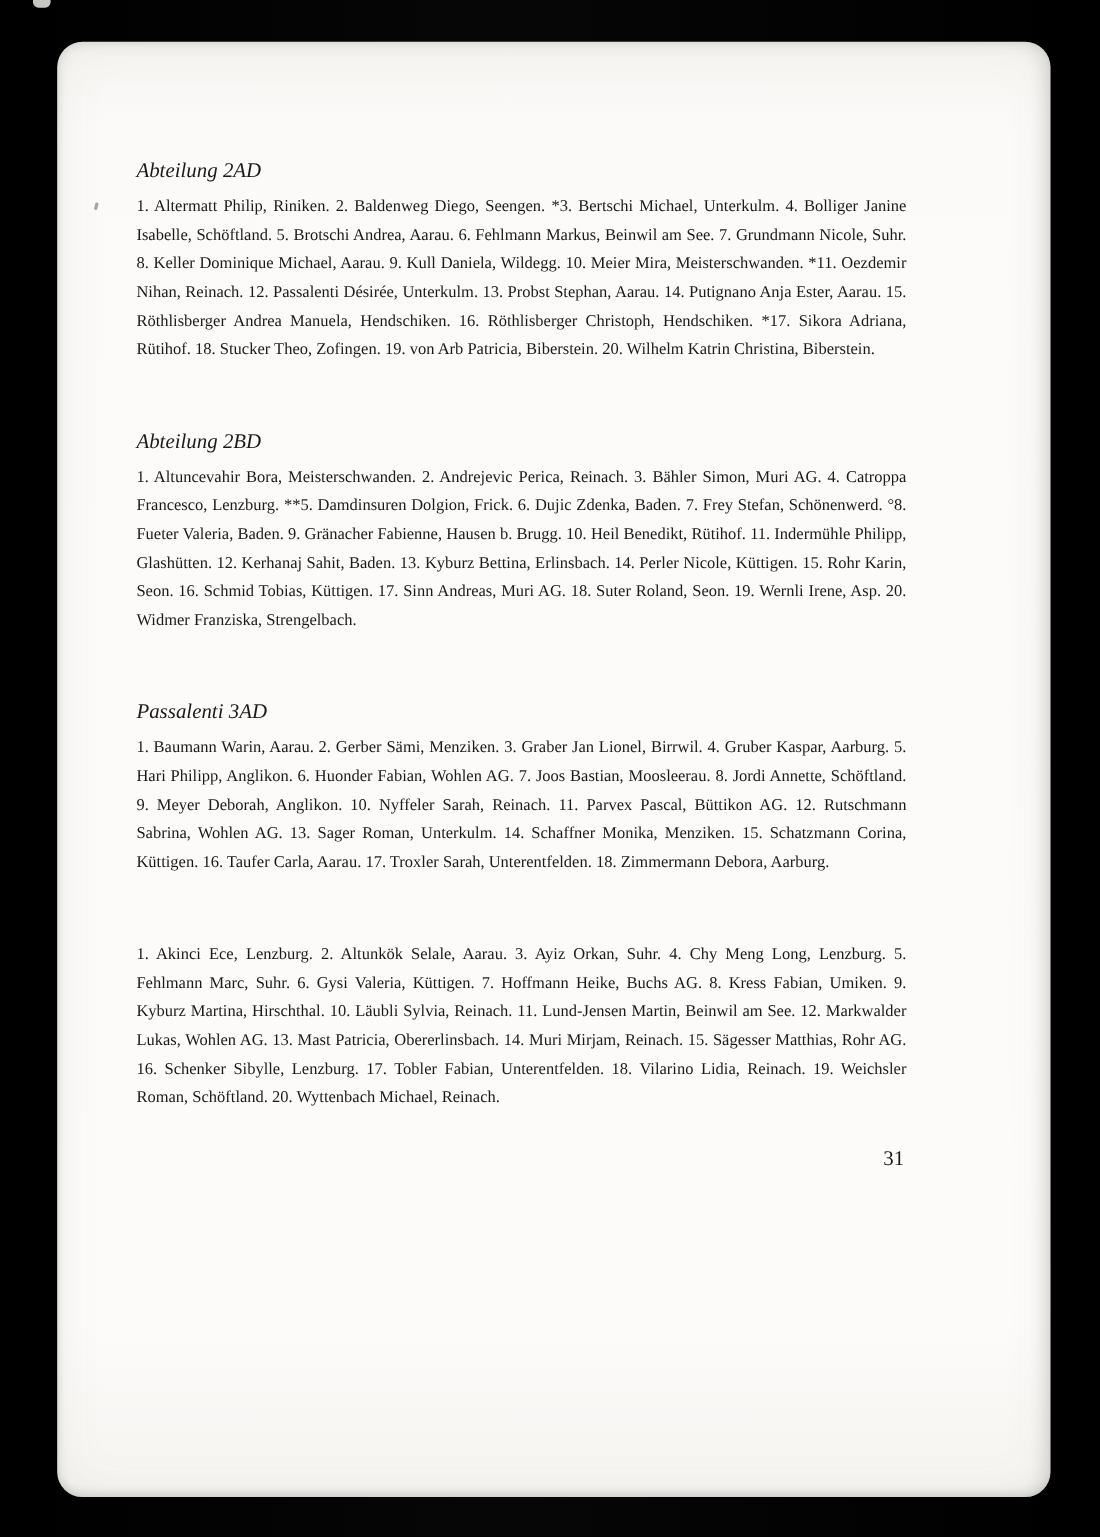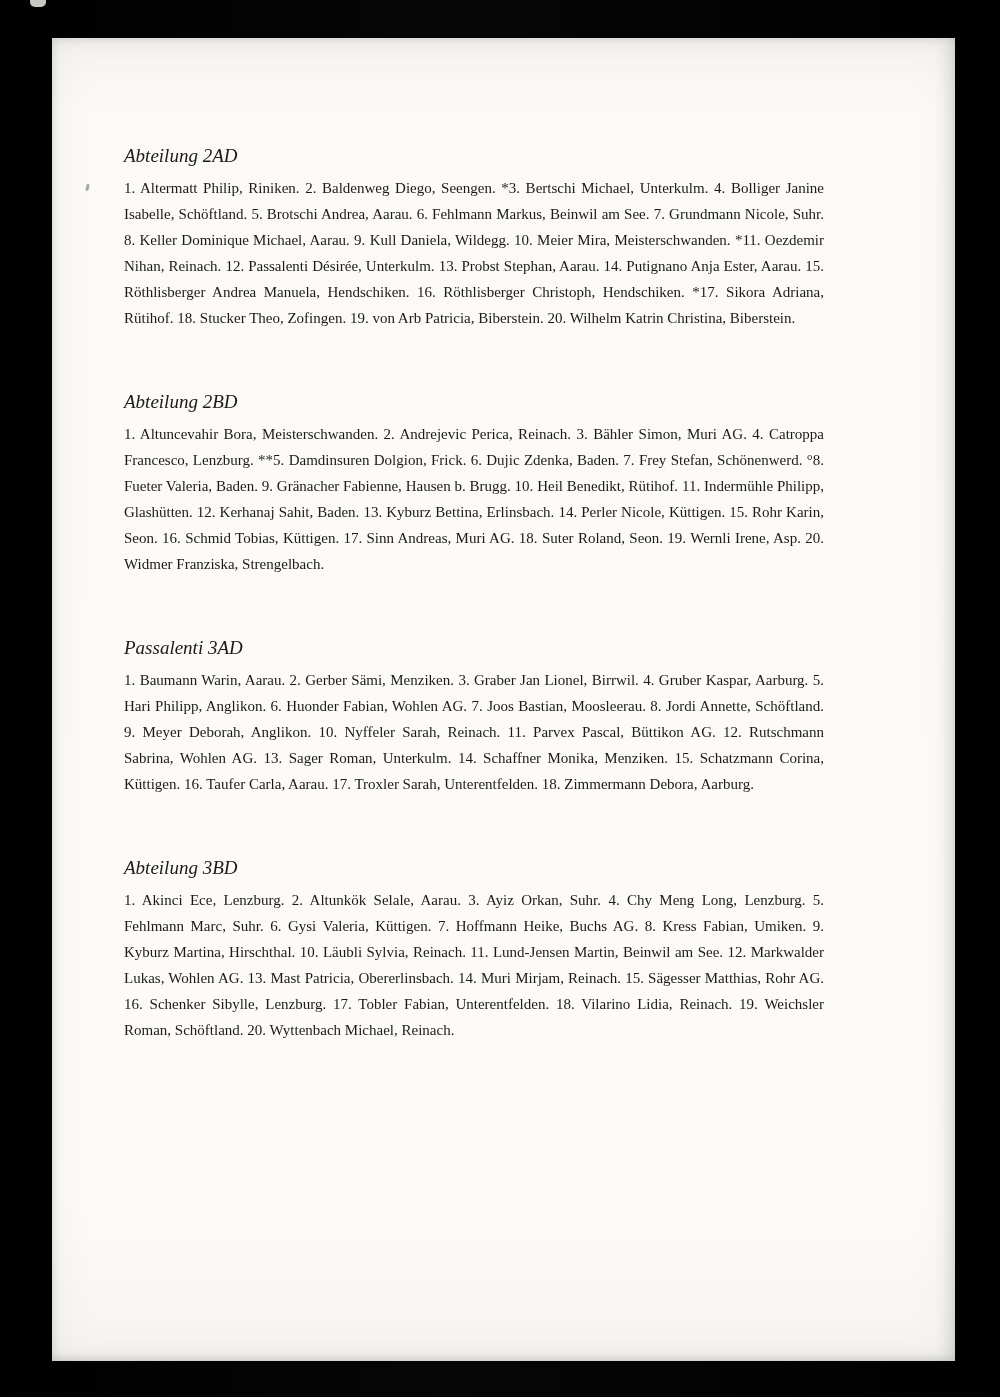"Abteilung 2AD" * { border-radius: none -> 23px }
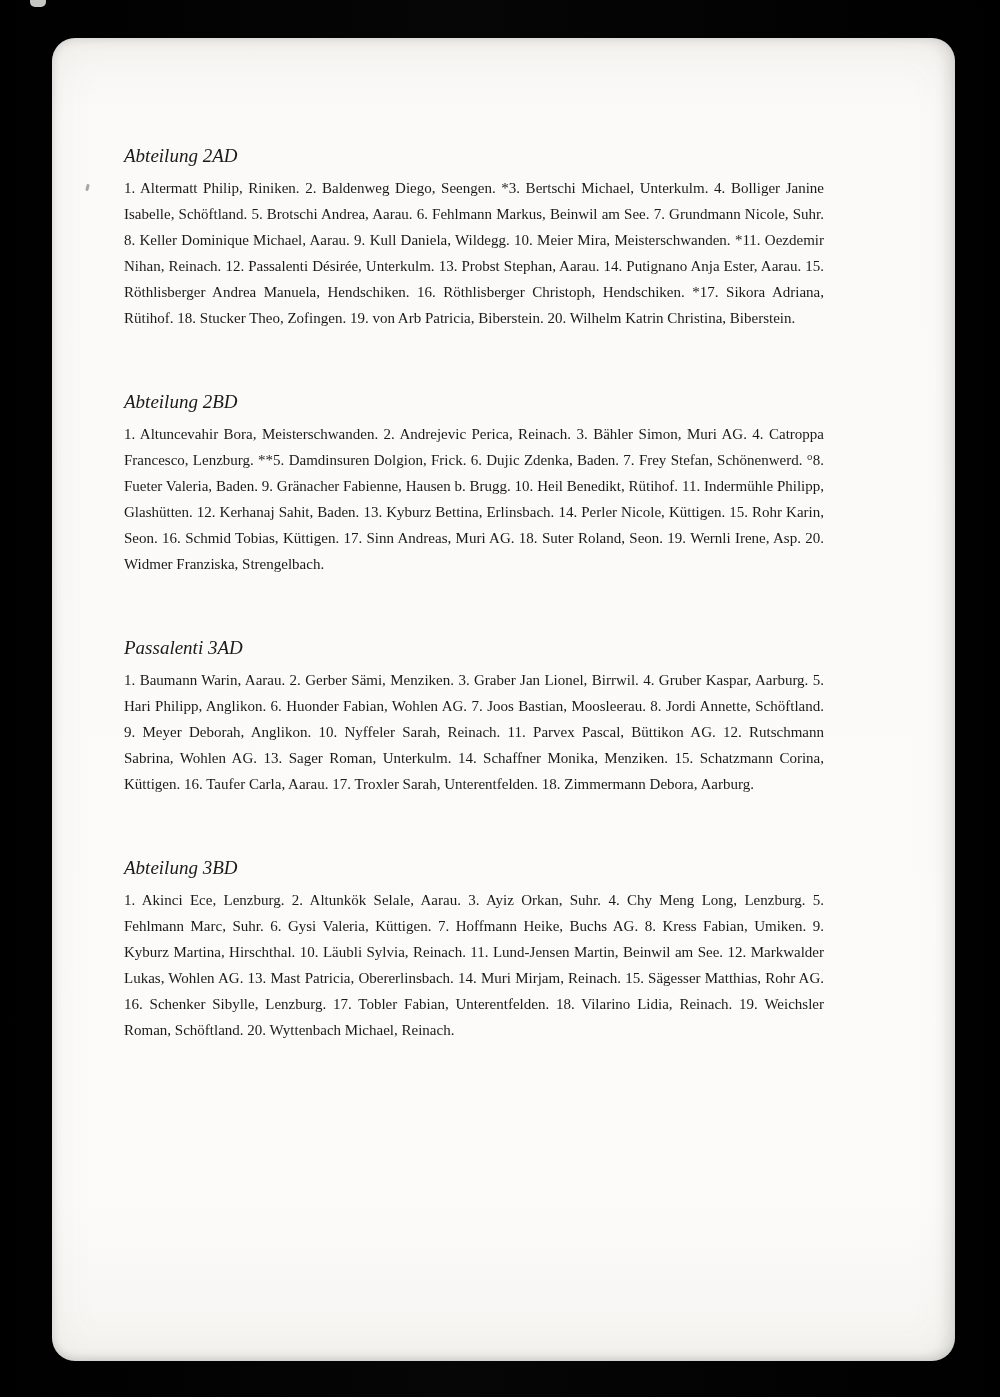"Abteilung 3BD" h2.section-title { html: <h2>Abteilung 3BD</h2> -> none }
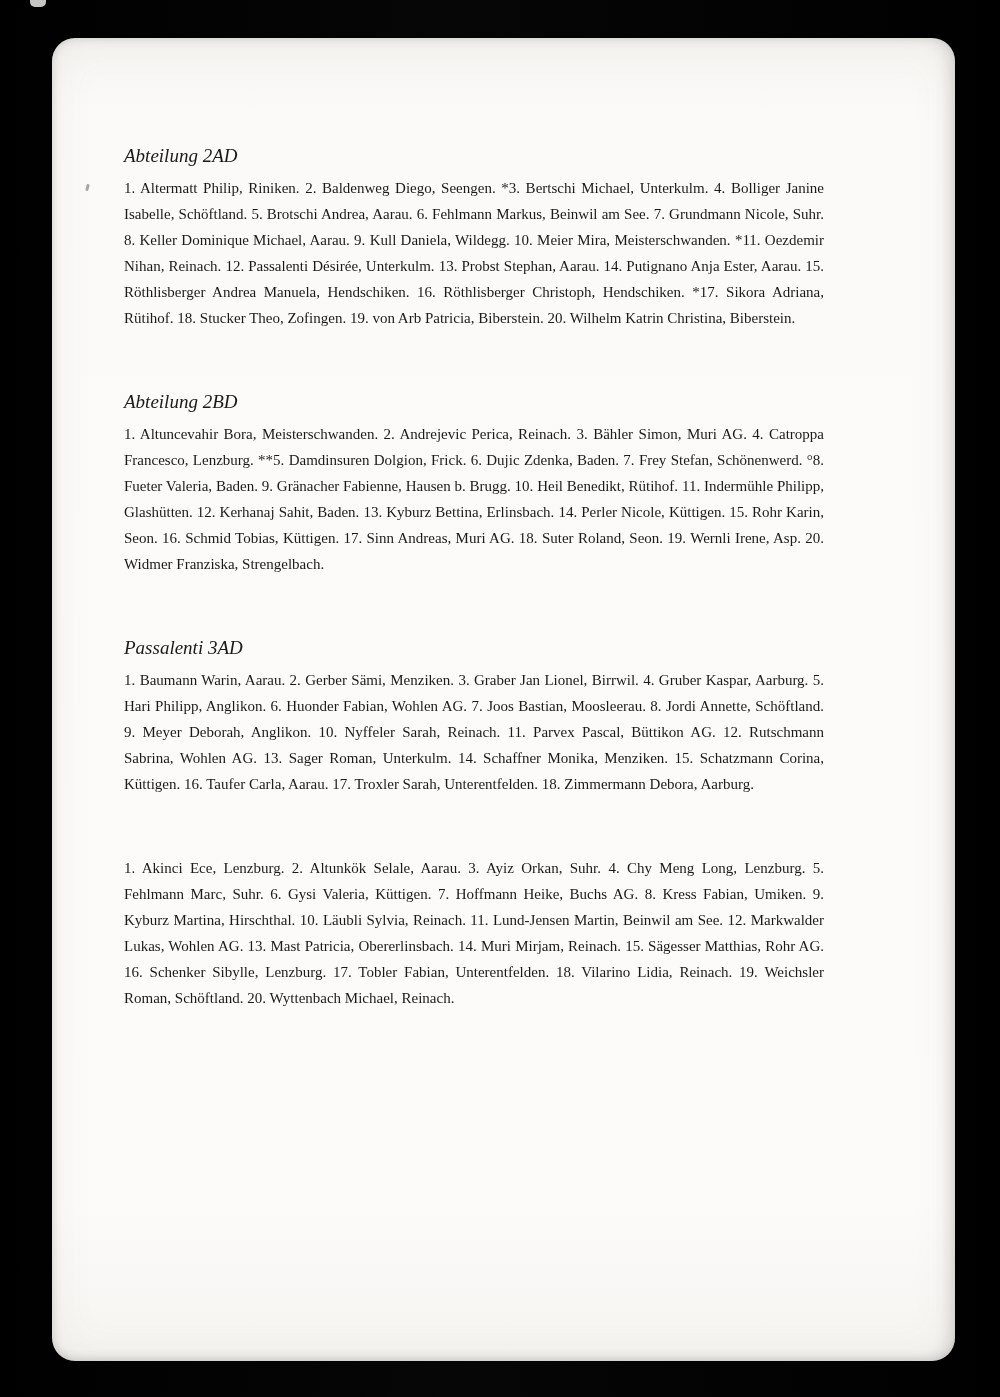"31" div.page-number { html: none -> <div>31</div> }
